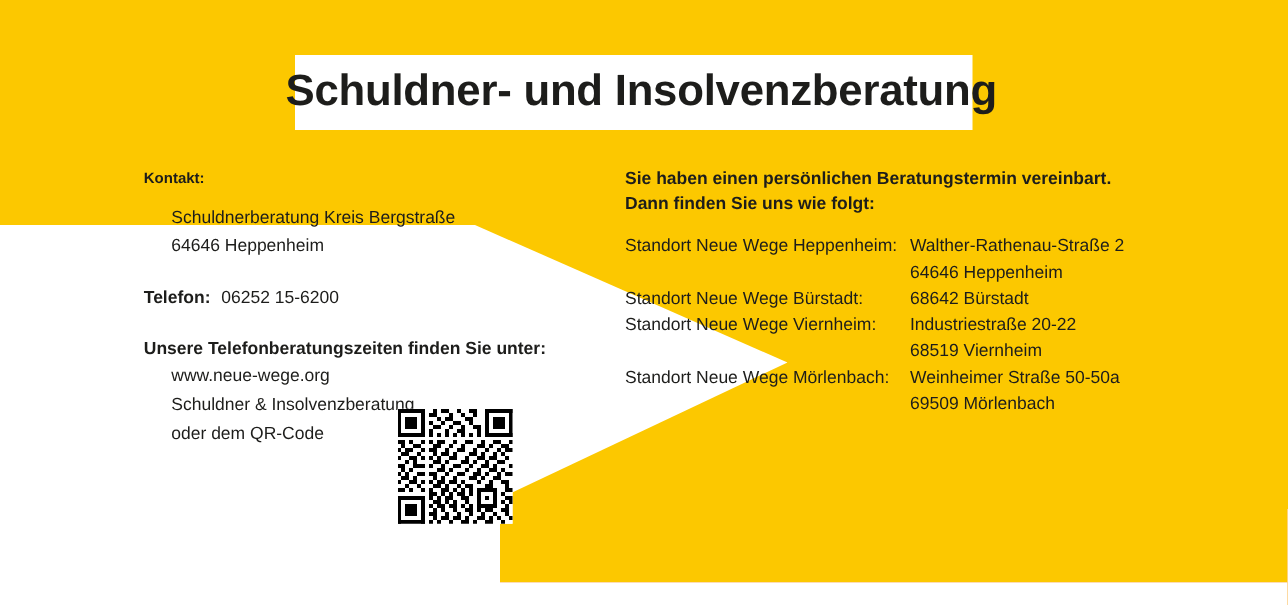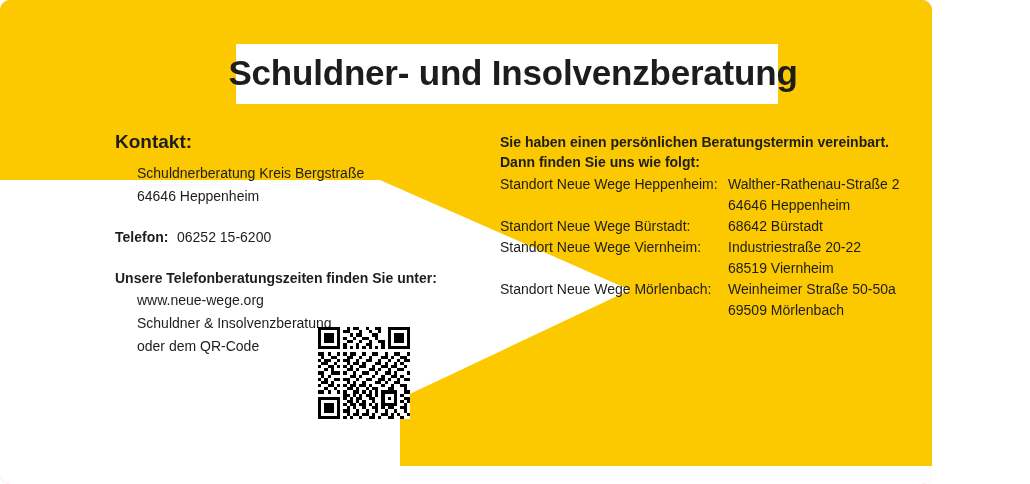"Schuldner- und Insolvenzberatung" .poster { border-radius: 10px -> none; width: 932px -> 1030px }
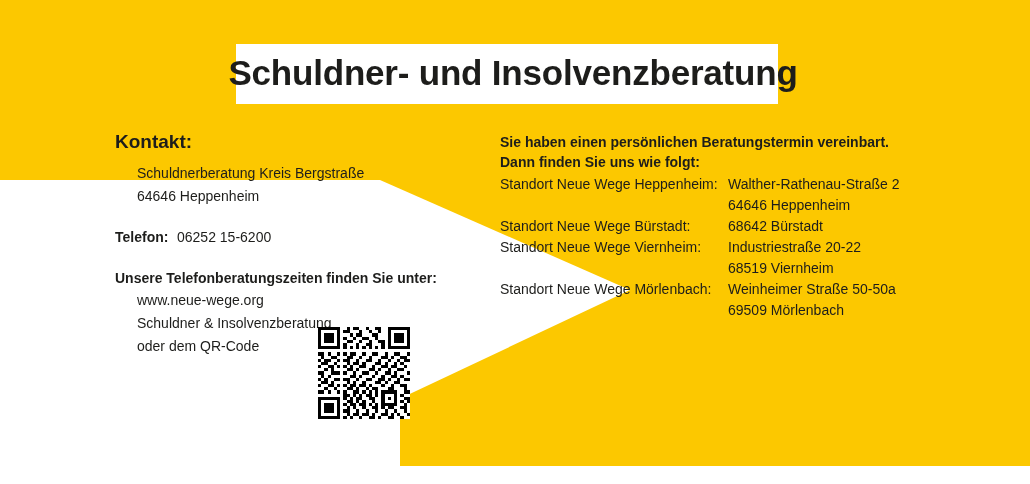"Kontakt:" .left-col .heading { font-size: 19px -> 12px }
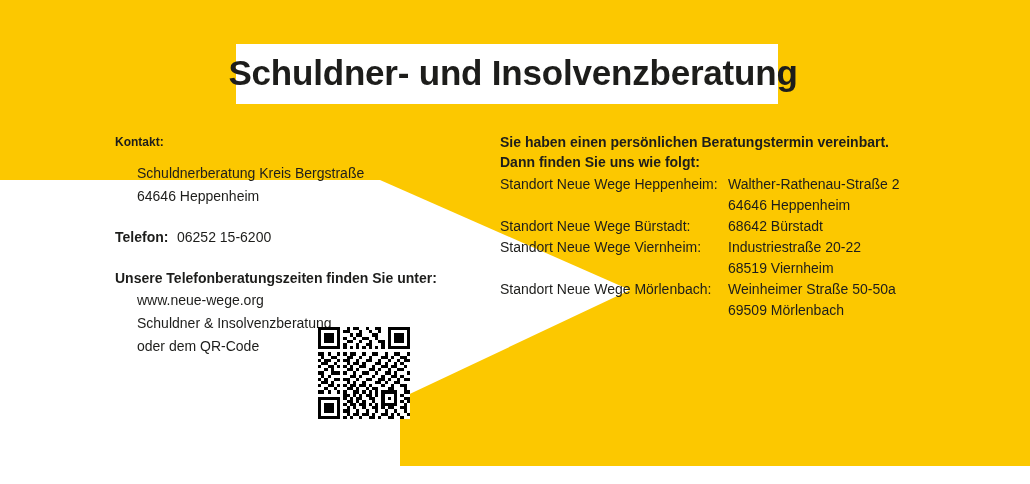"Standort Neue Wege Heppenheim:" .first-loc { margin-top: 2px -> 14px }
